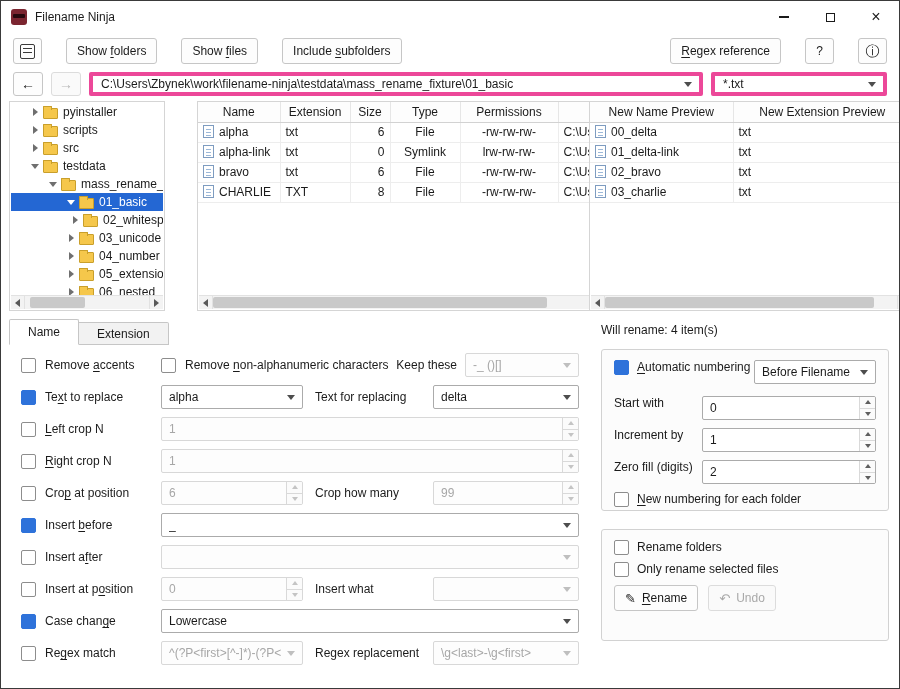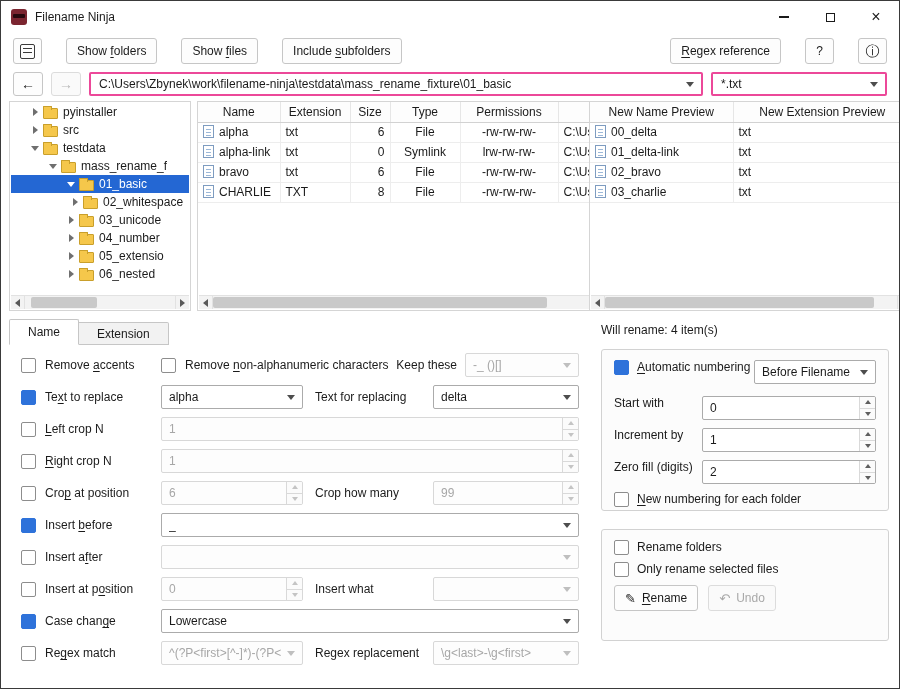"C:\Users\Zbynek\work\filename-ninja\test" .combo-box { border: 2px solid #ec4899 -> 4px solid #ec4899 }
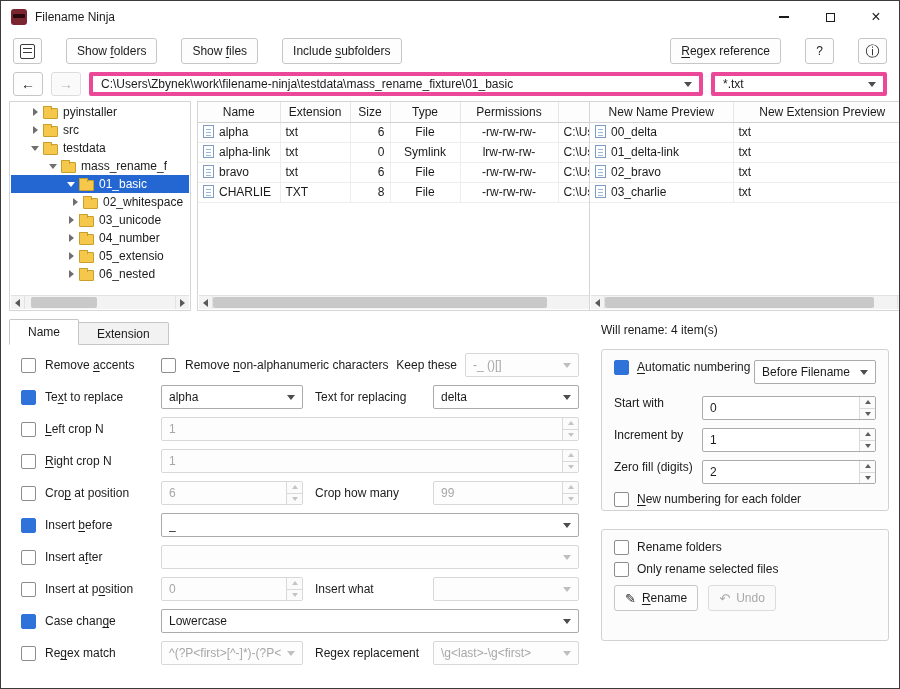"pyinstaller" .tree-pane { width: 182px -> 156px }
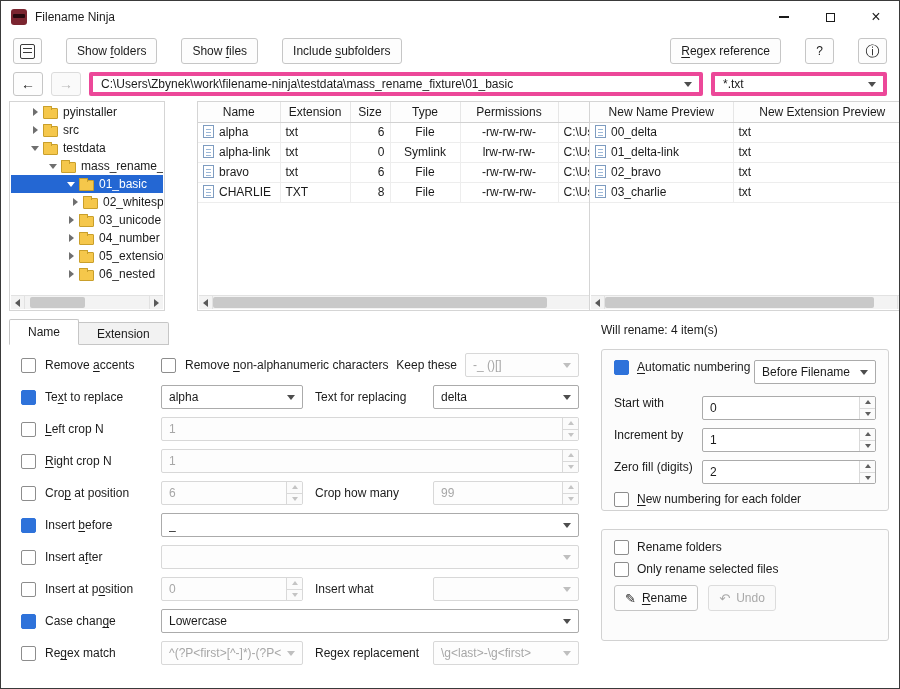"scripts" div.tree-row { html: none -> <div> <span> <i></i> </span> <span></span> <span>scripts</span> </div> }
